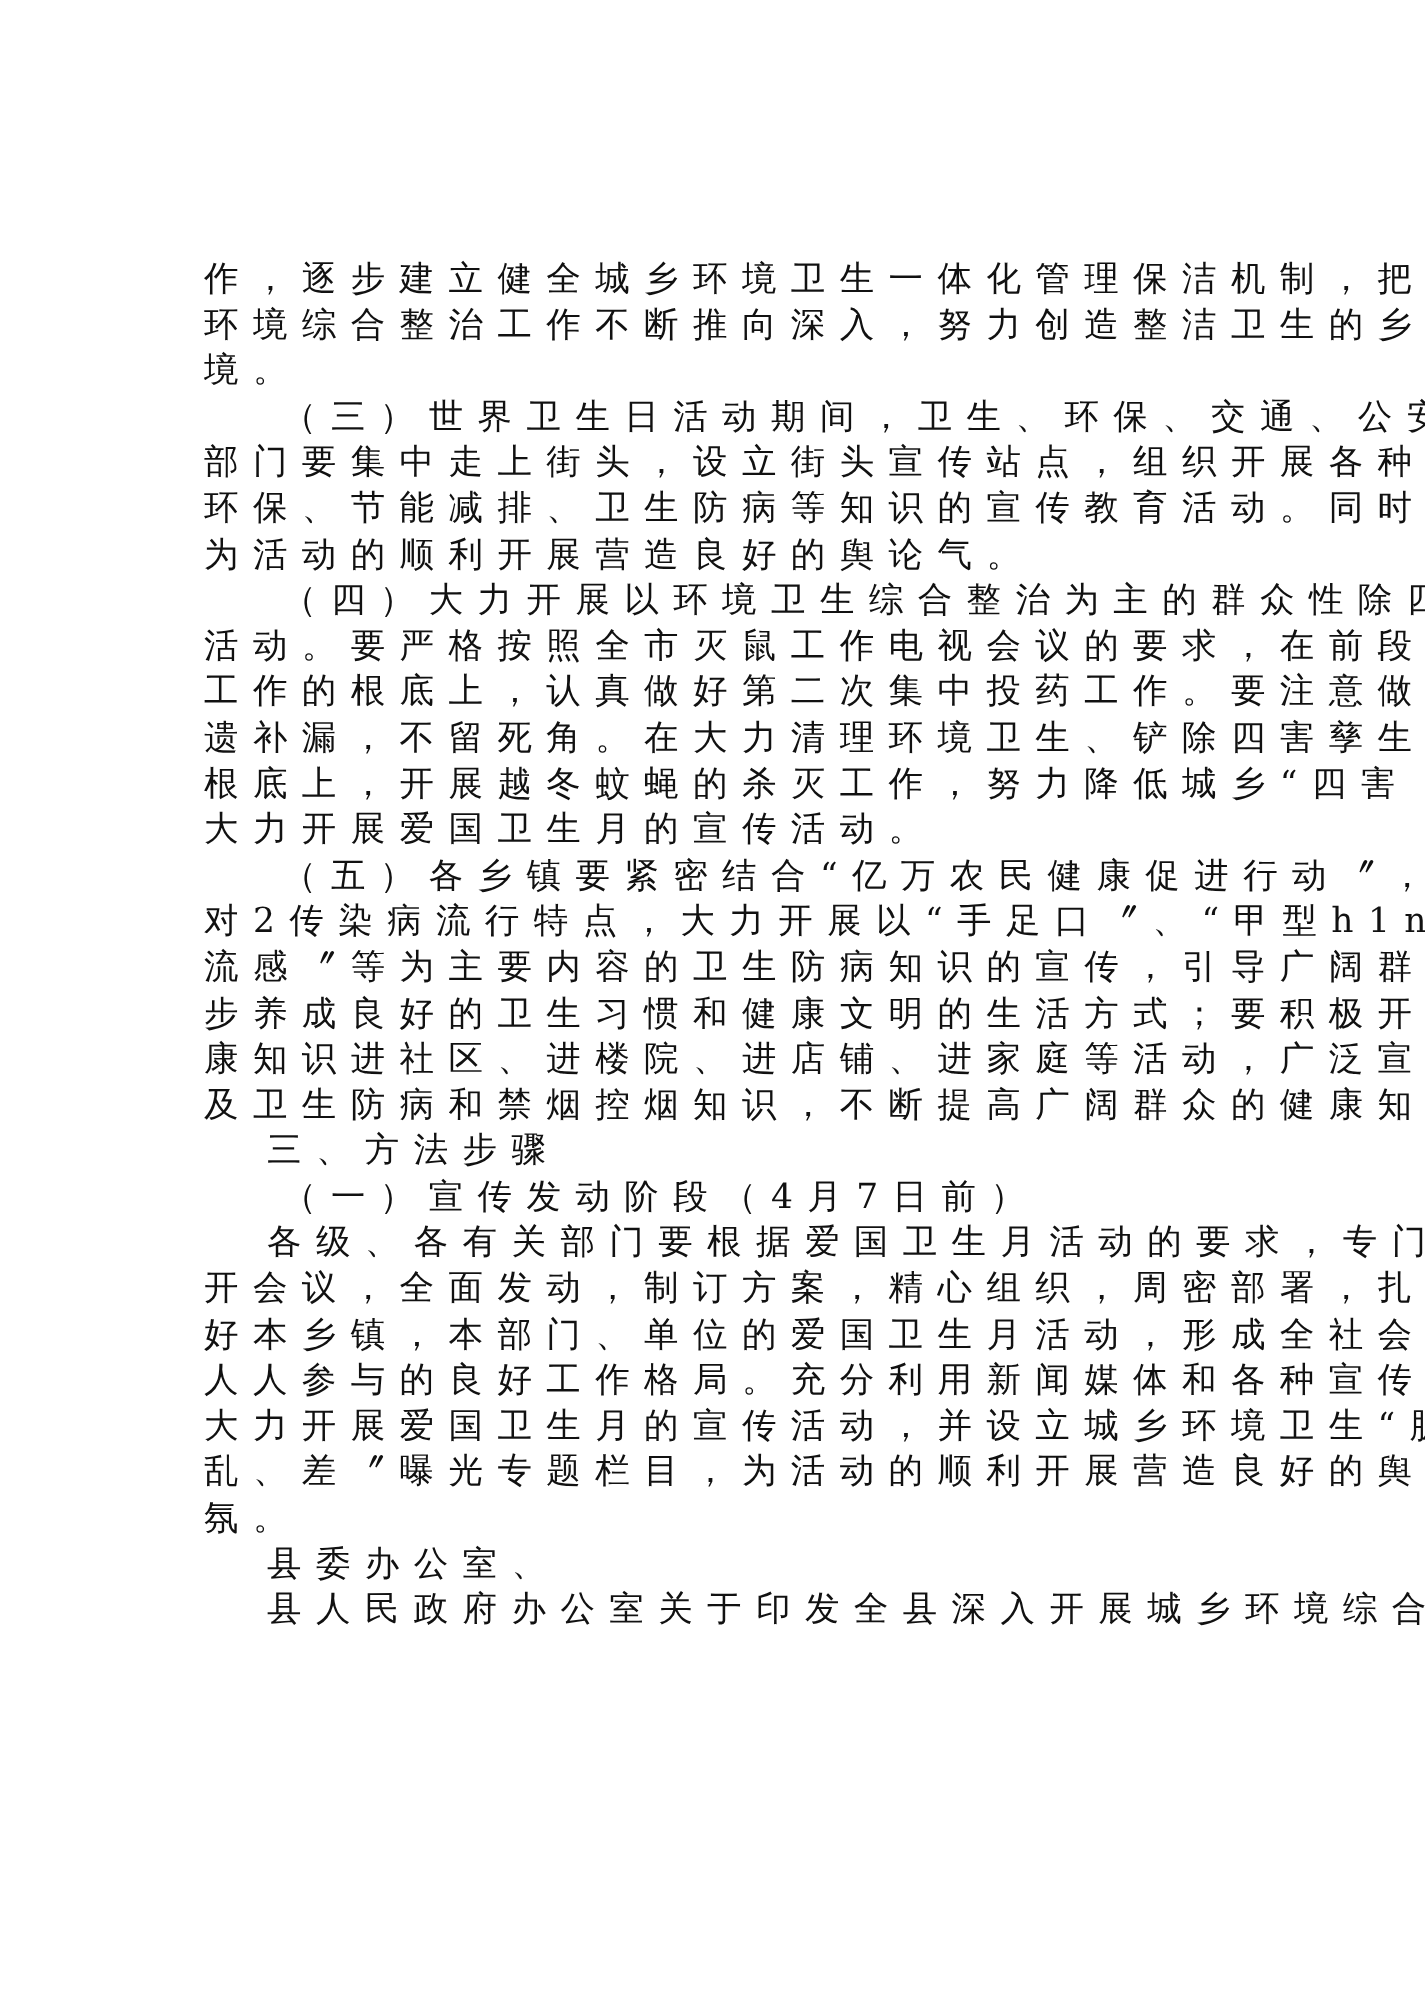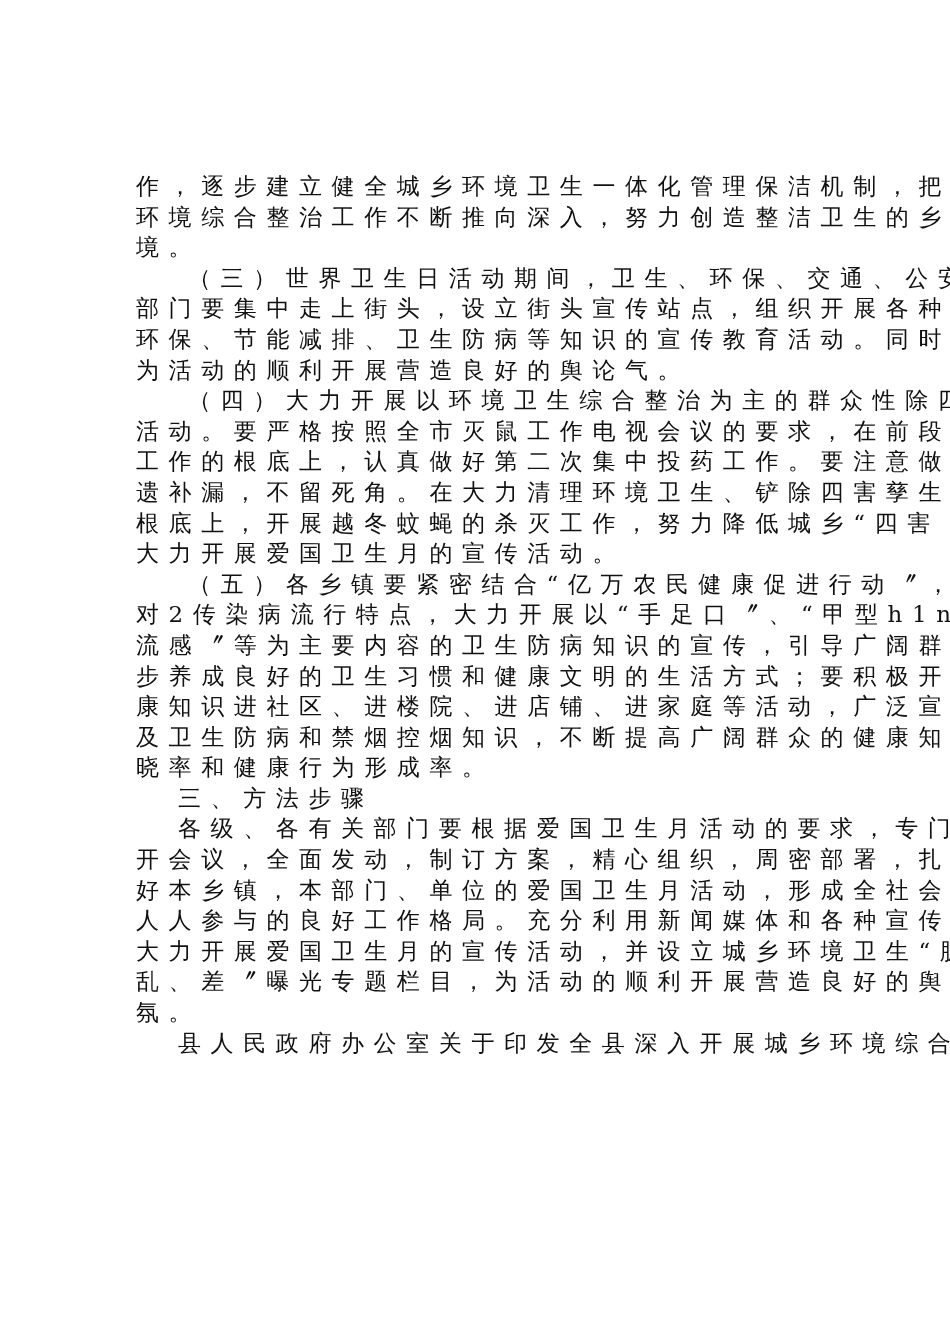"晓率和健康行为形成率。" span.line { html: <span>晓率和健康行为形成率。</span> -> none }
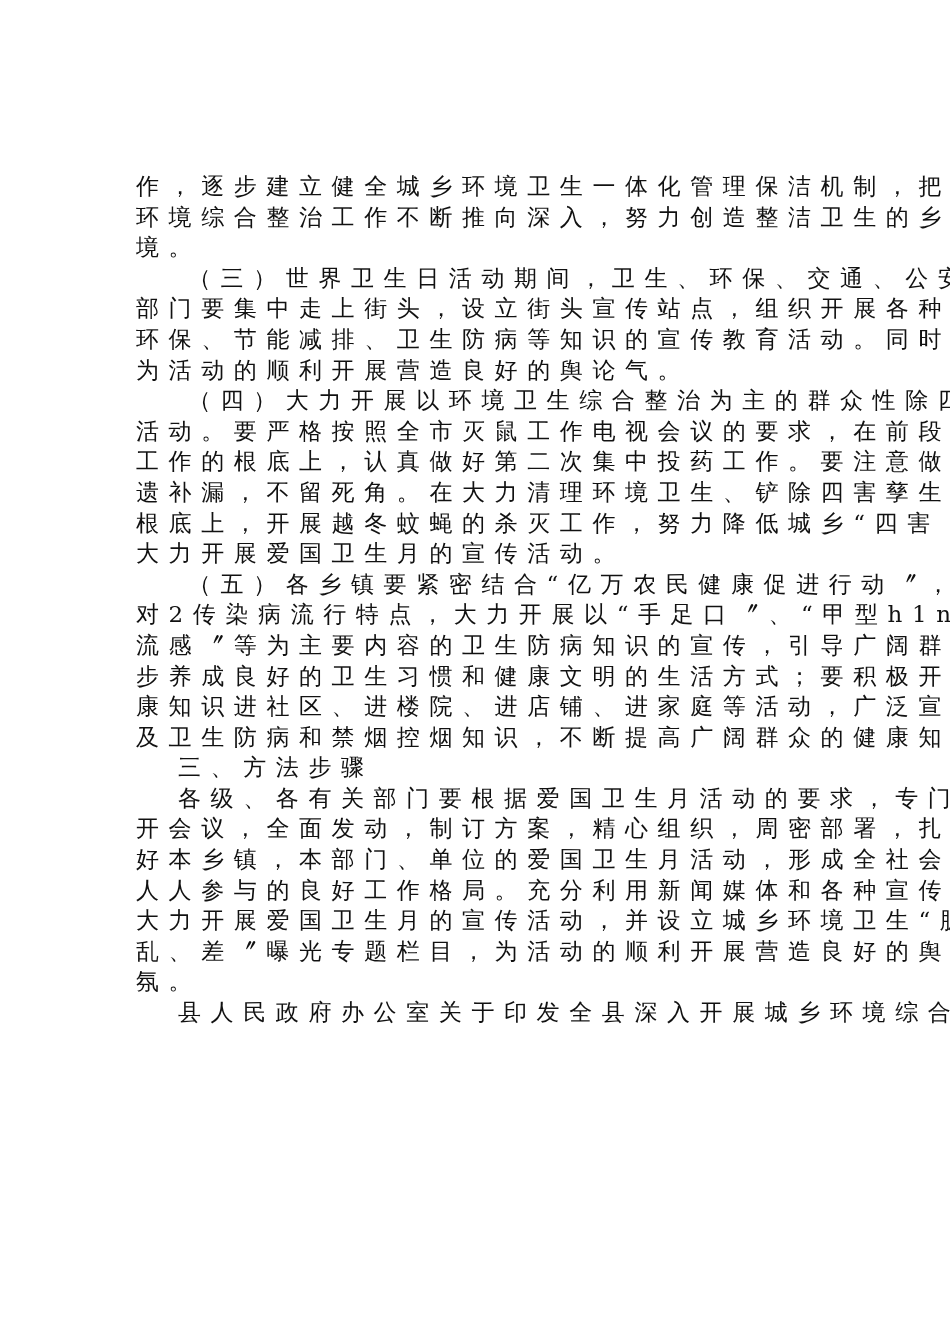"（一）宣传发动阶段（4月7日前）" span.line { html: none -> <span>（一）宣传发动阶段（4月7日前）</span> }
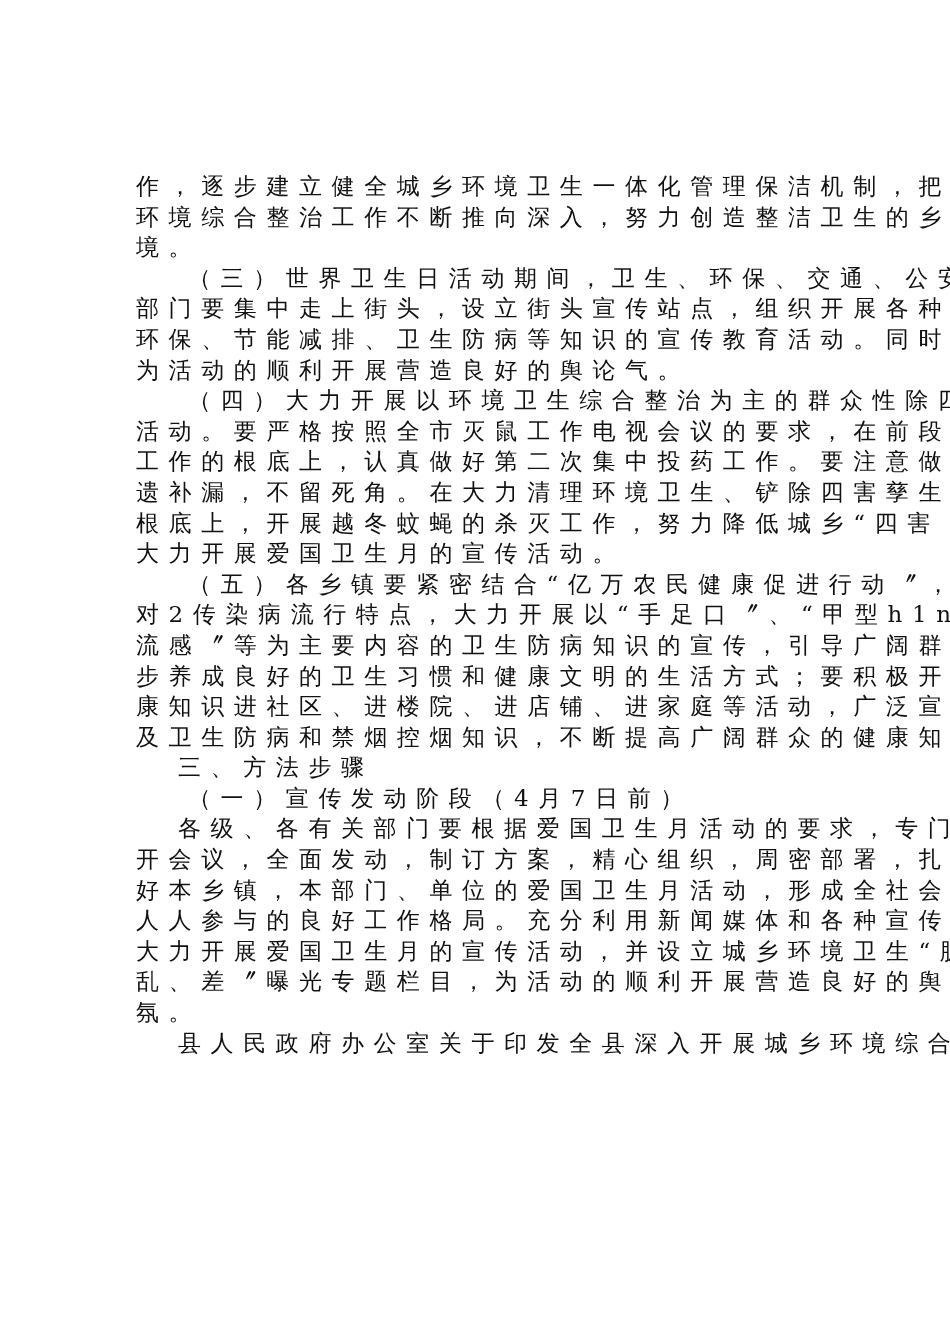"县委办公室、" span.line { html: none -> <span>县委办公室、</span> }
